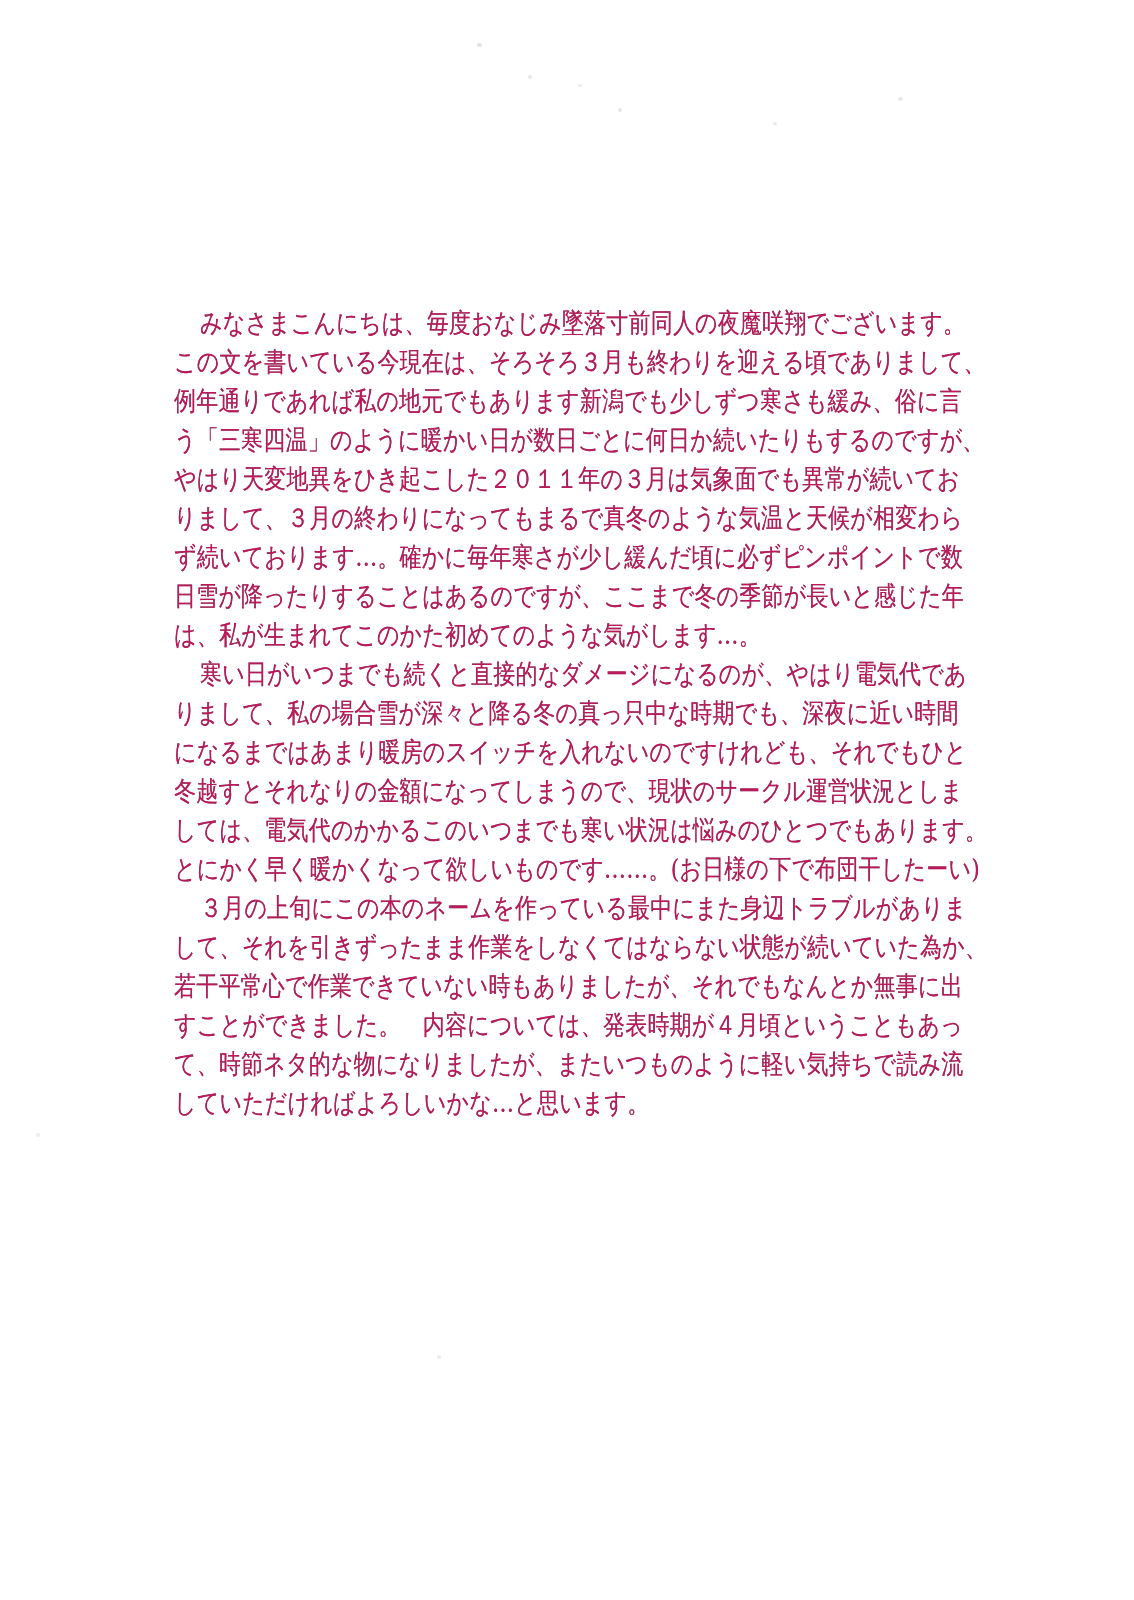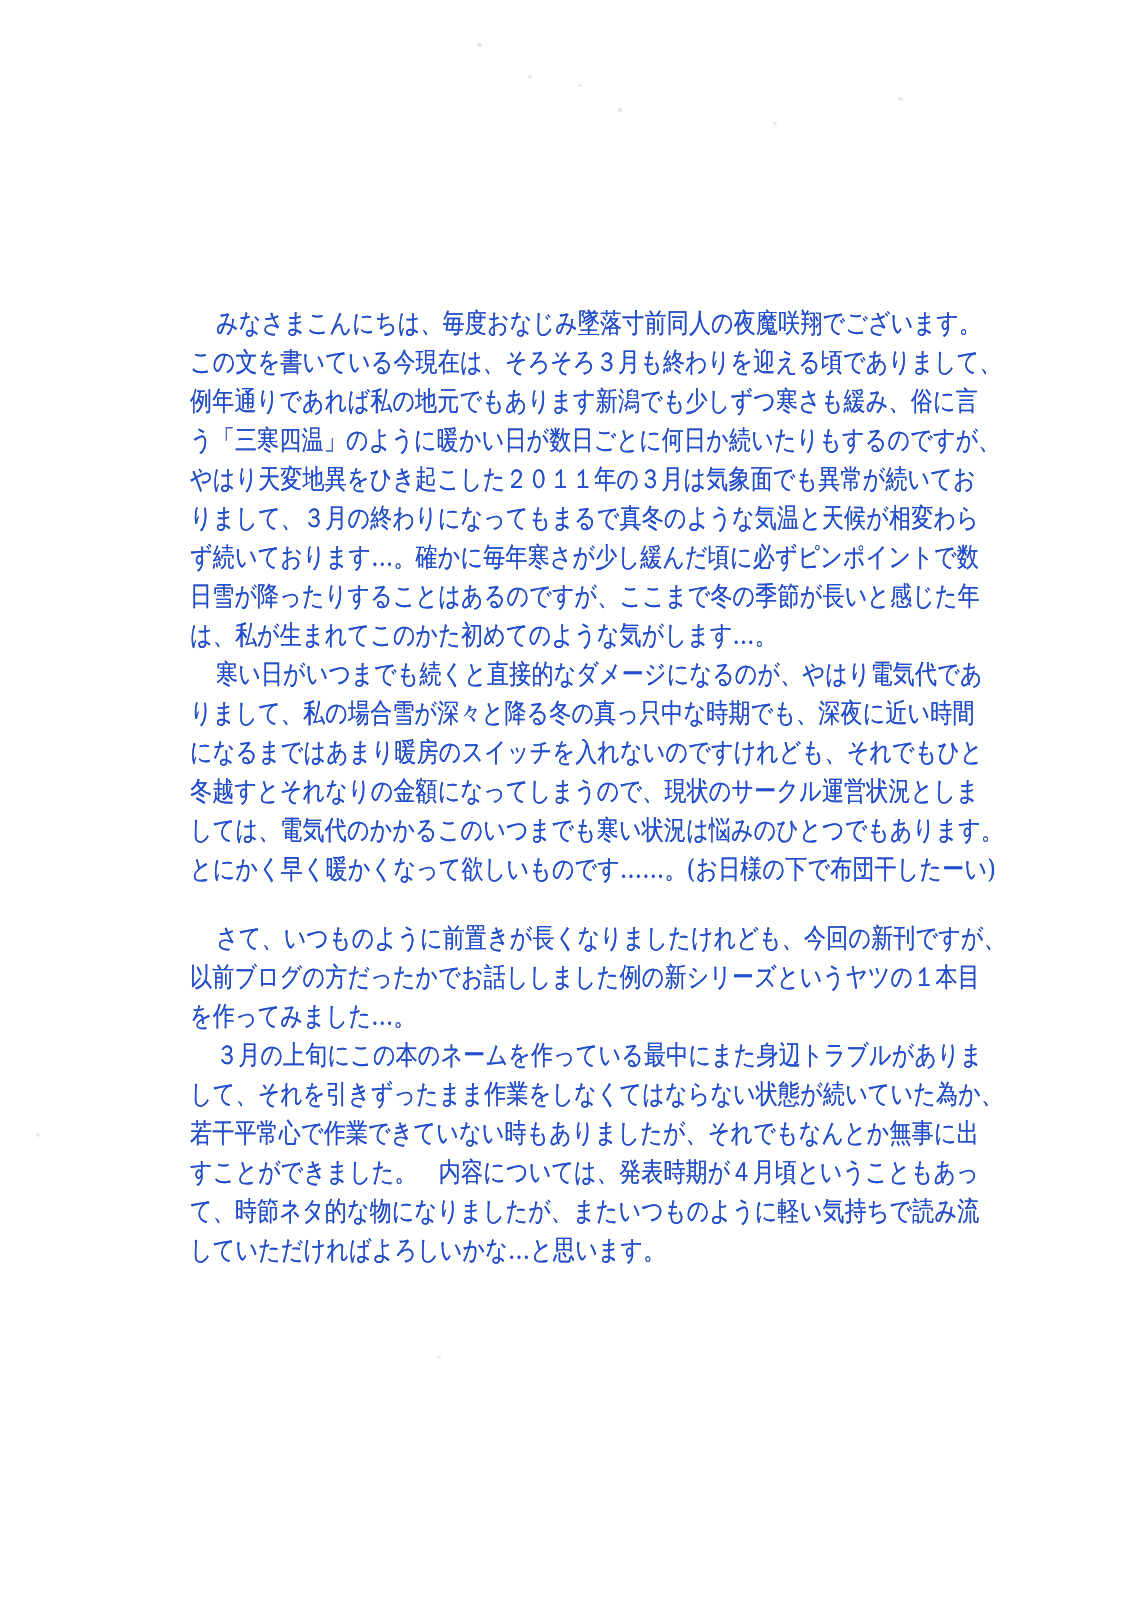"みなさまこんにちは、毎度おなじみ墜落寸前同人の夜魔咲翔でございます。" .doc-body { color: #1d4ed8 -> #be185d; left: 190px -> 174px }
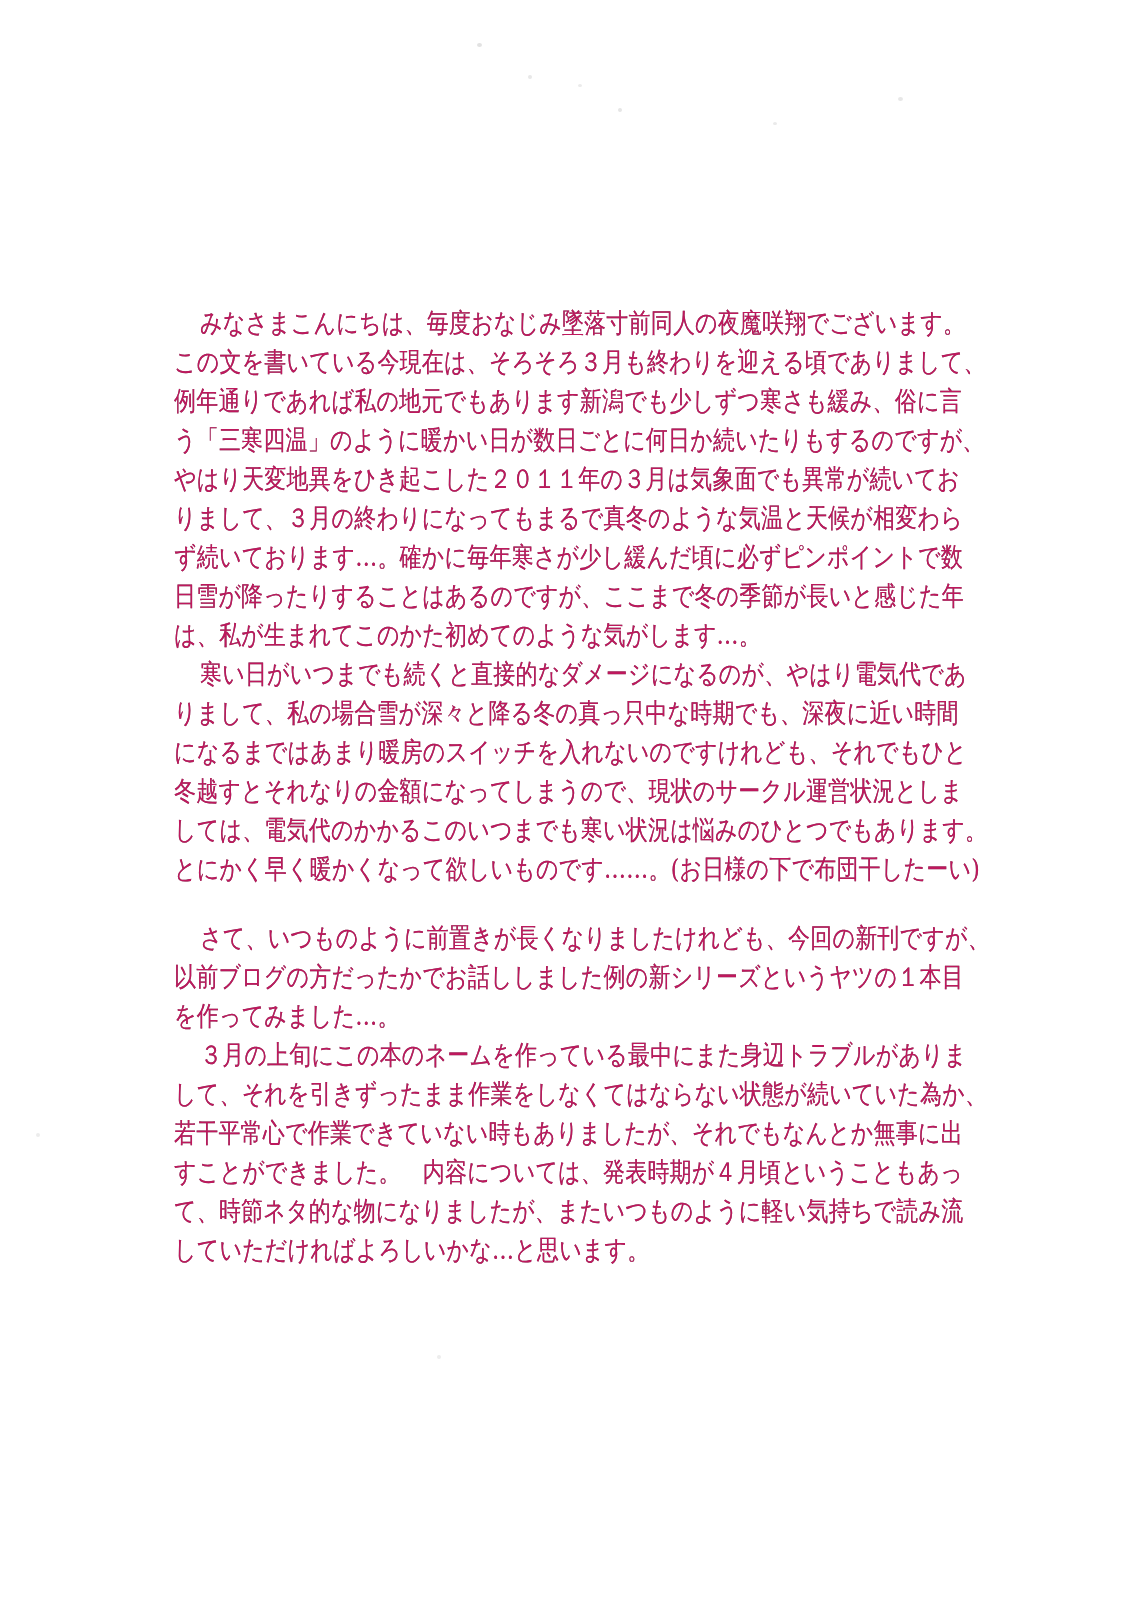"さて、いつものように前置きが長くなりましたけれども、今回の新刊ですが、" div.para { html: <div> <div>さて、いつものように前置きが長くなりましたけれども、今回の新刊ですが、</div> <div>以前ブログの方だったかでお話ししました例の新シリーズというヤツの１本目</div> <div>を作ってみました…。</div> </div> -> none }
